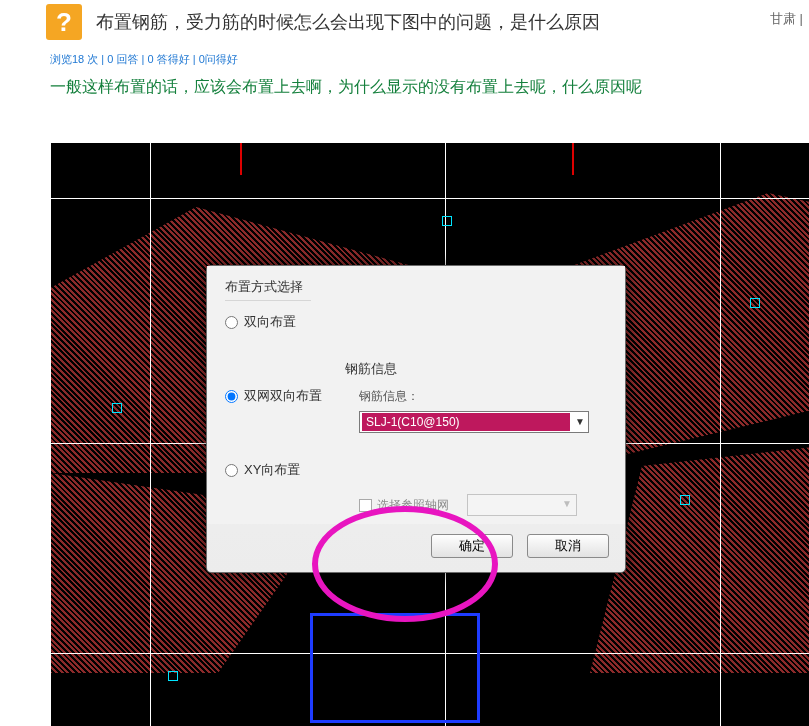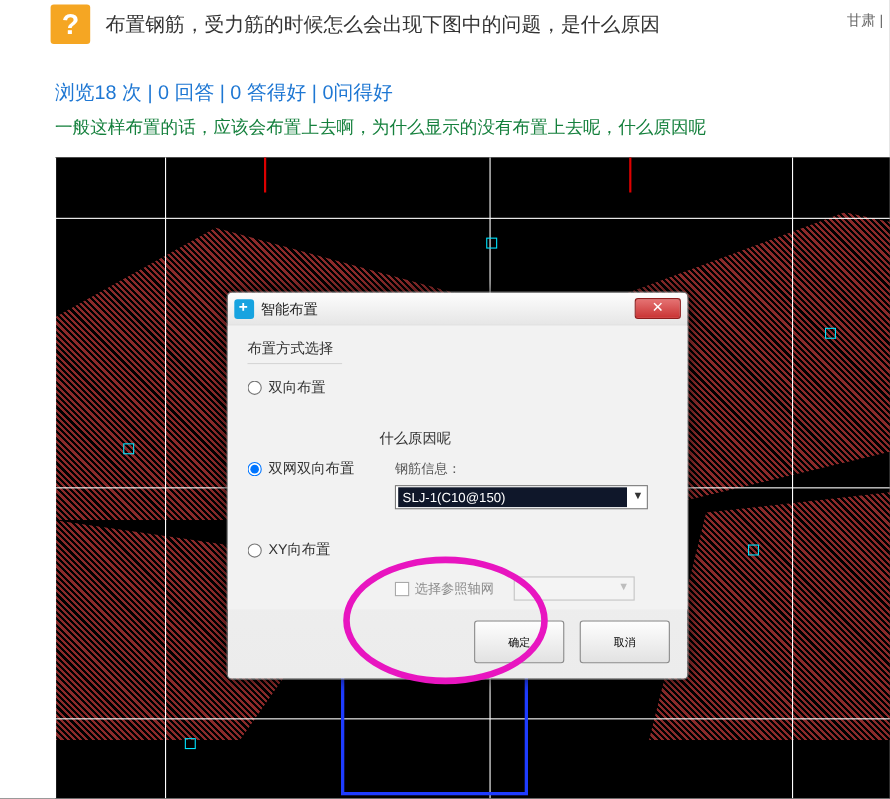"浏览18 次 | 0 回答" .stats { font-size: 18px -> 11px; margin-top: 20px -> none }
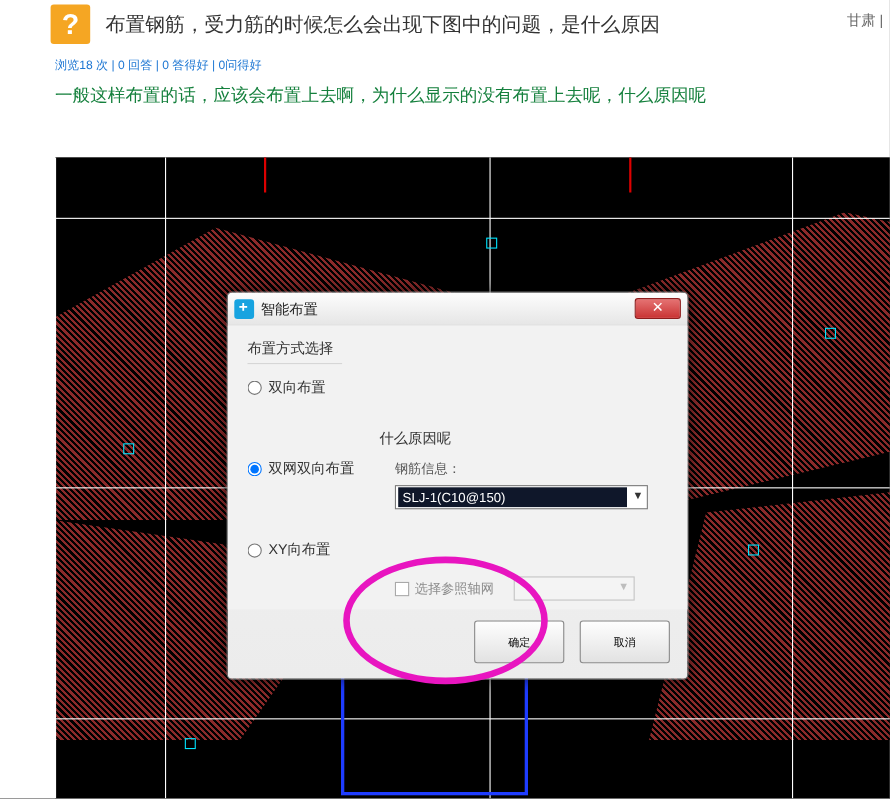"智能布置" div.dlg-titlebar { html: <div> <div></div> <div>智能布置</div> <div>✕</div> </div> -> none }
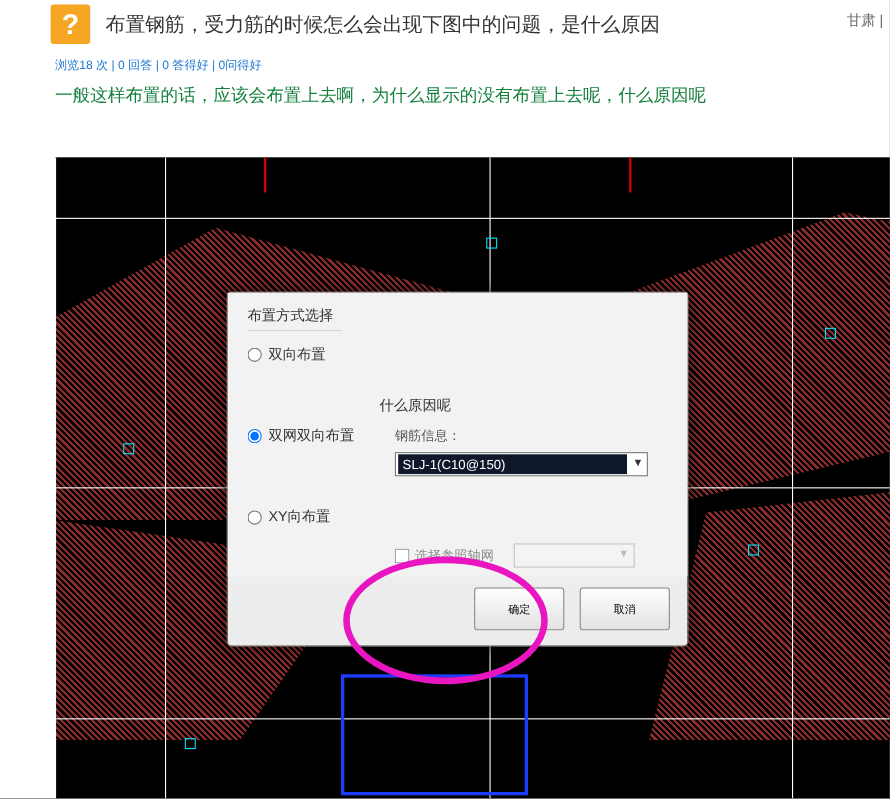"什么原因呢" div.fs-title { text: 什么原因呢 -> 钢筋信息 }
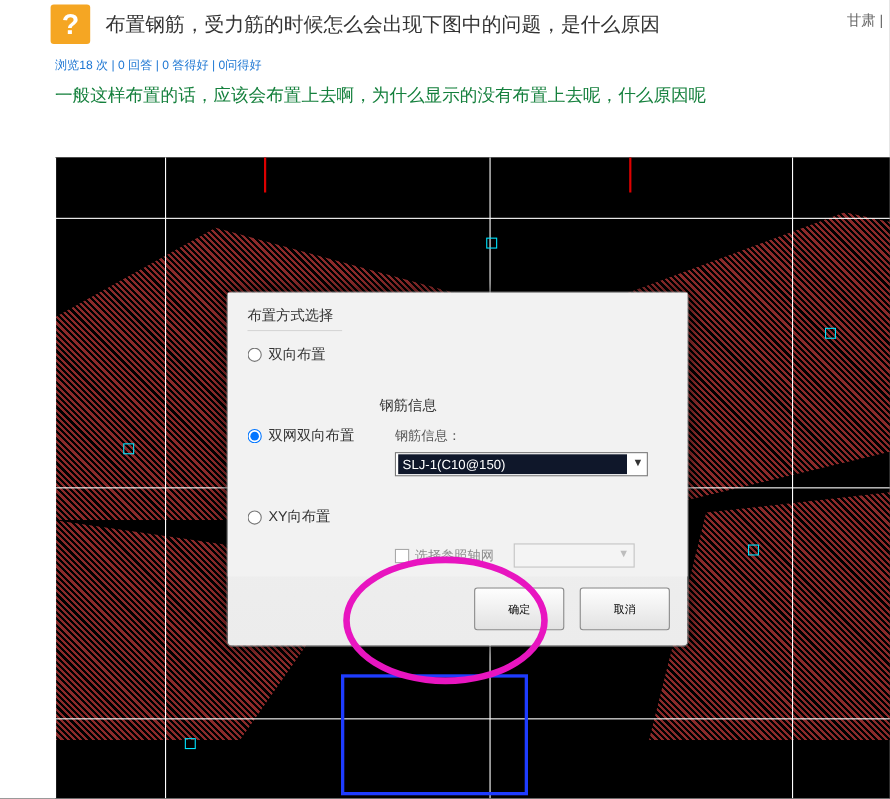"SLJ-1(C10@150)" .sel .val { background: #0f172a -> #be185d }
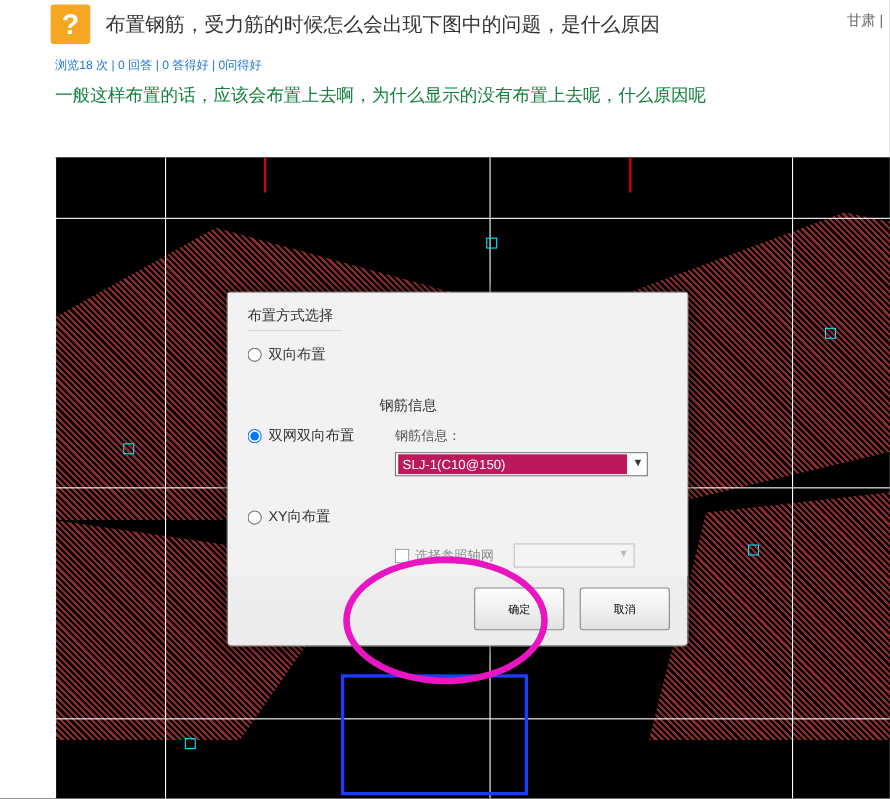"确定" .btn { font-size: 10px -> 13px; height: 39px -> 24px }
